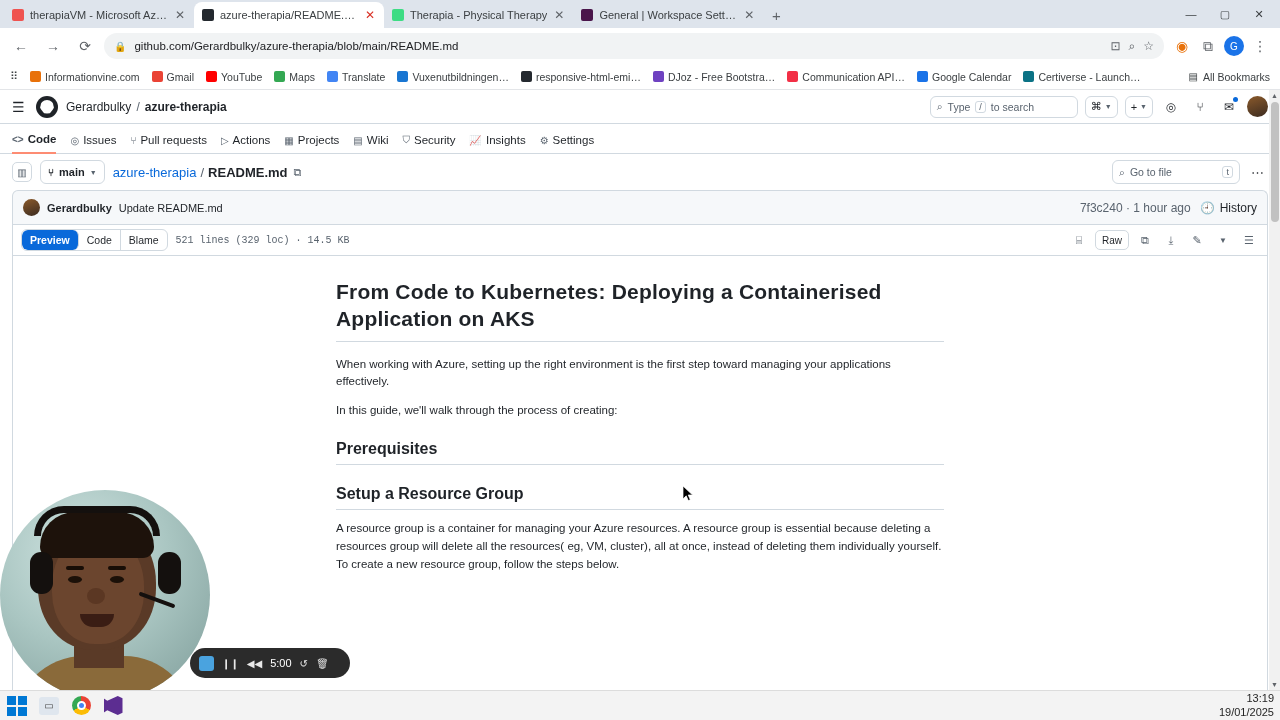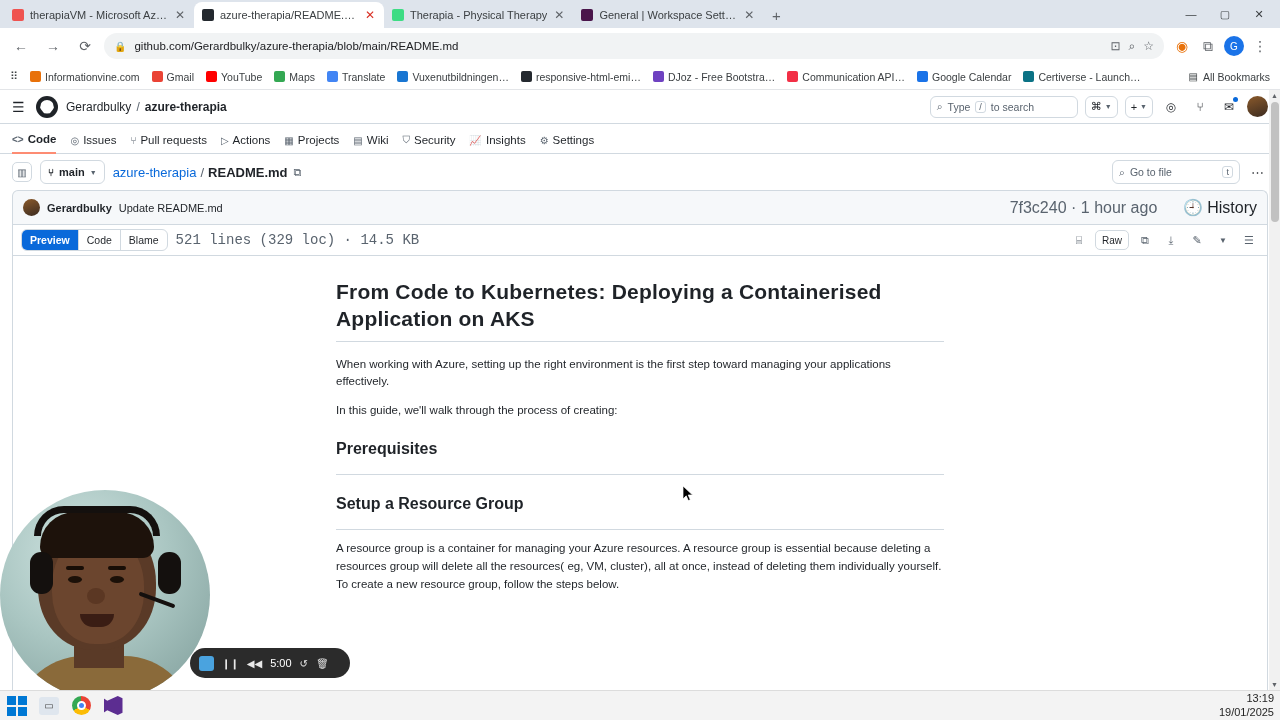"7f3c240 · 1 hour ago" .commit-right { align-items: flex-end -> flex-start; font-size: 16px -> 12px; gap: 26px -> 10px }
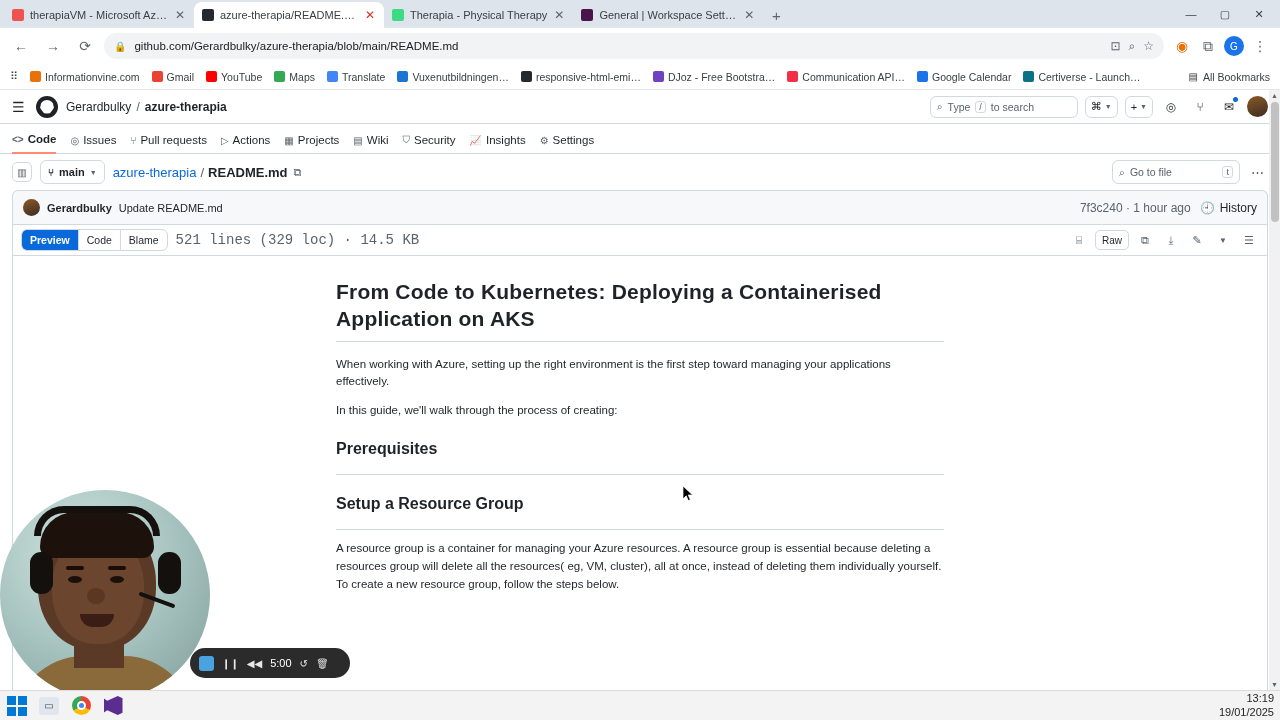"Preview" .seg div.active { border-radius: none -> 6px }
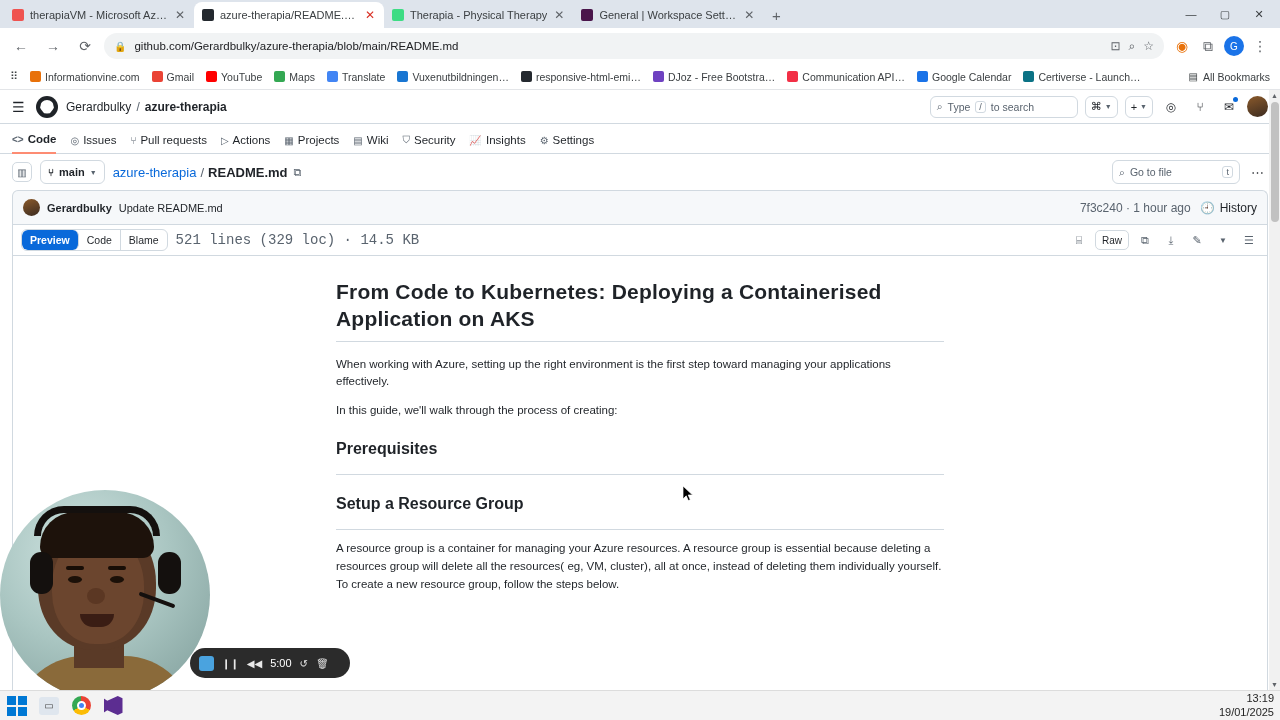"521 lines (329 loc) ·" .file-meta { font-size: 14px -> 10px }
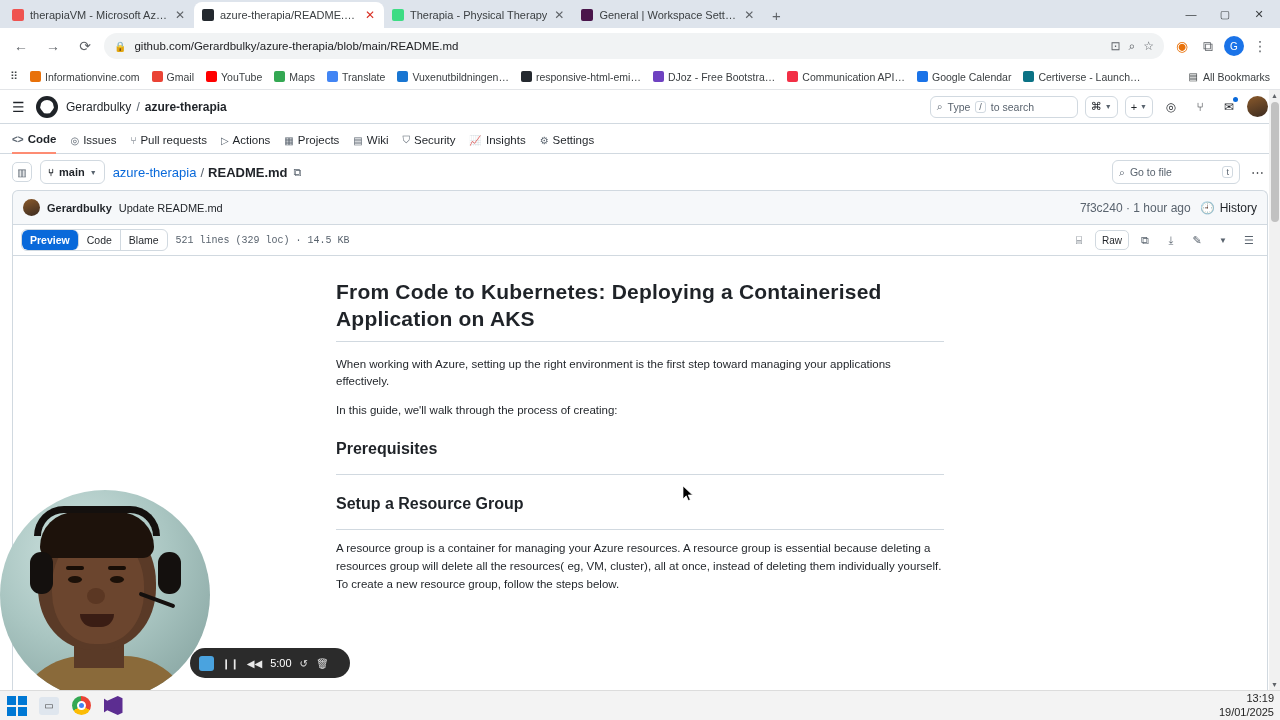"Prerequisites" .rd-inner h2 { padding-bottom: 16px -> 6px }
